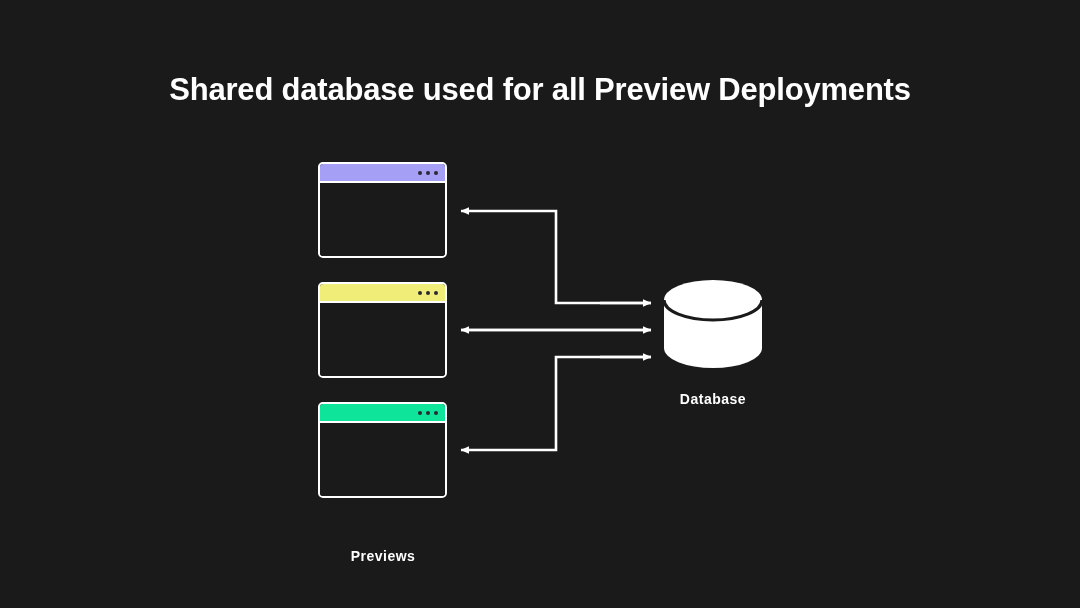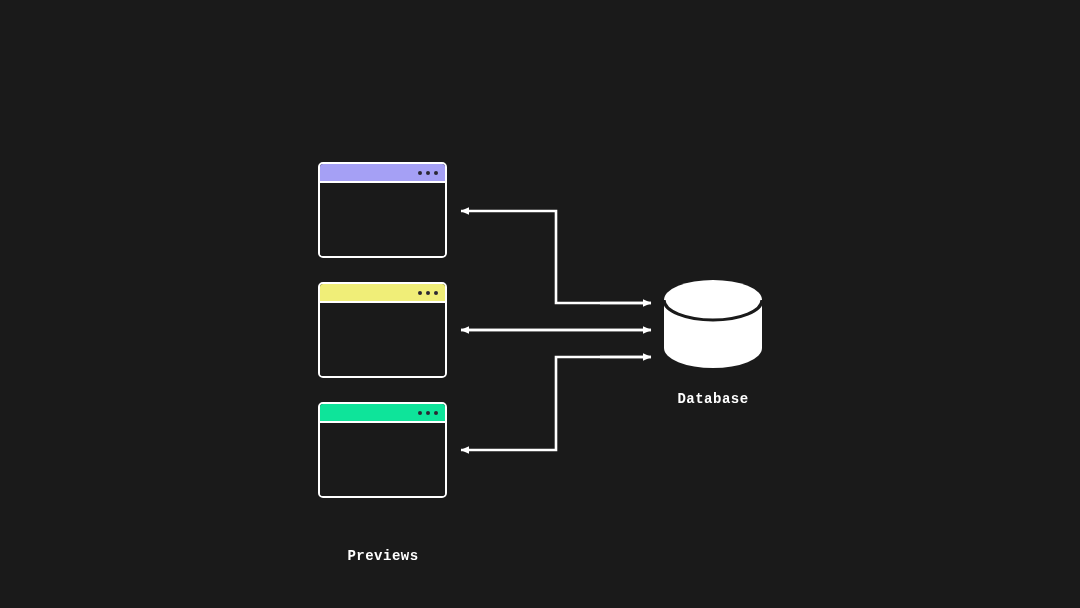"Shared database used for all" div.title { html: none -> <div>Shared database used for all Preview Deployments</div> }
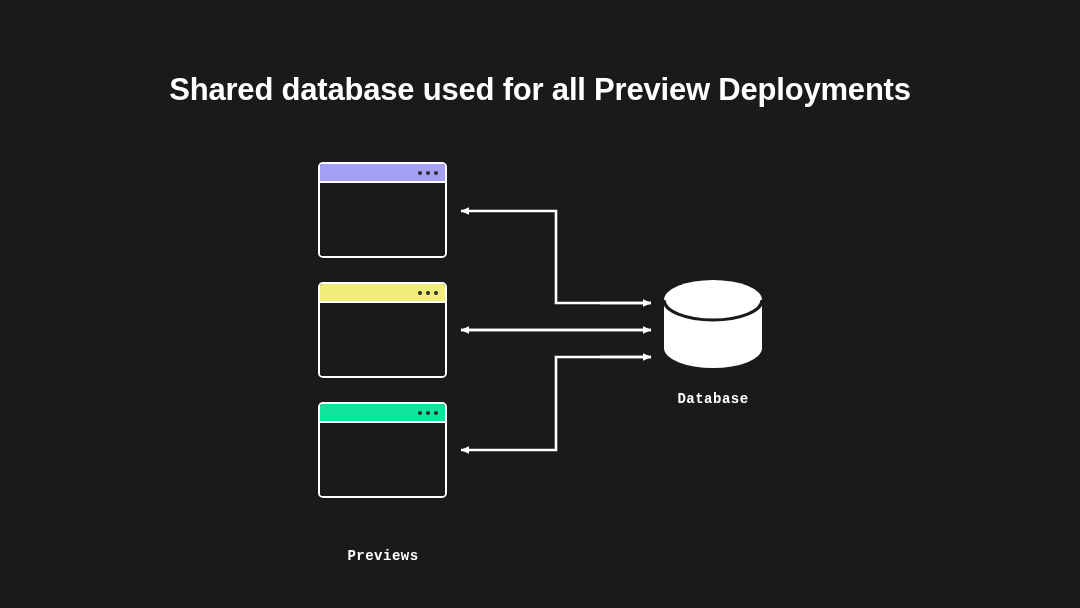"Database" .mono-label { font-family: Liberation Mono, monospace -> Liberation Sans, sans-serif }
